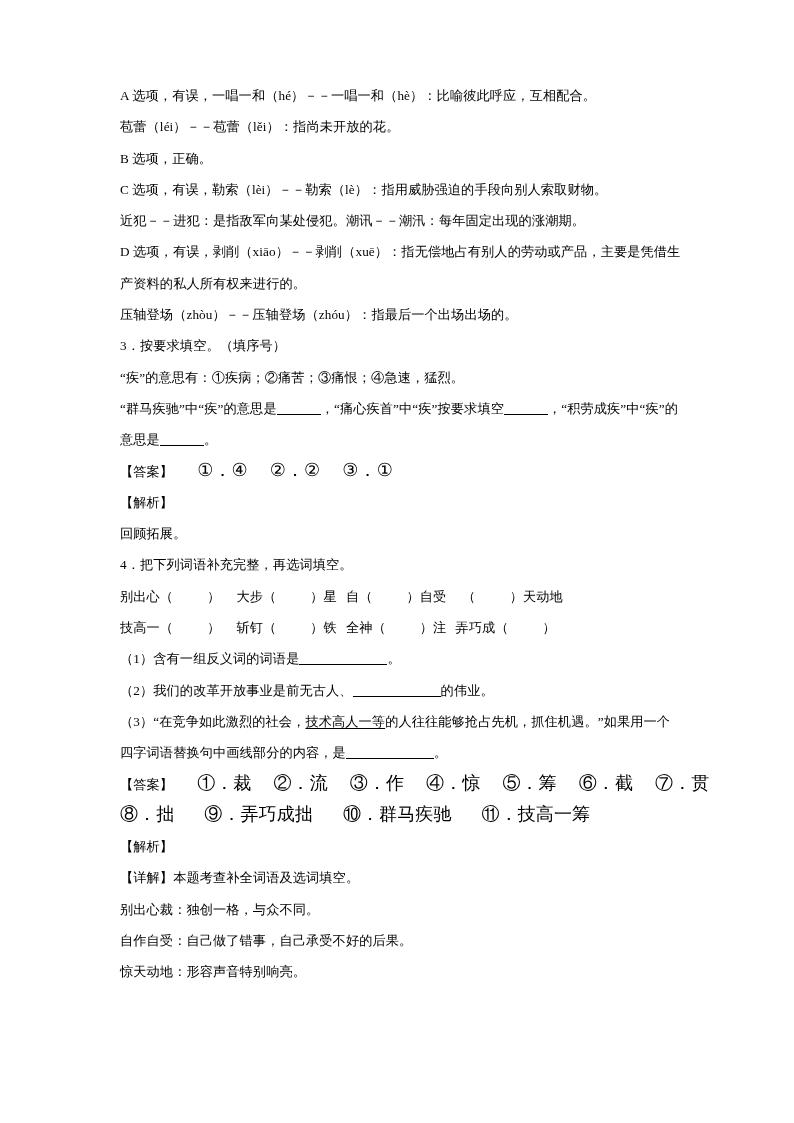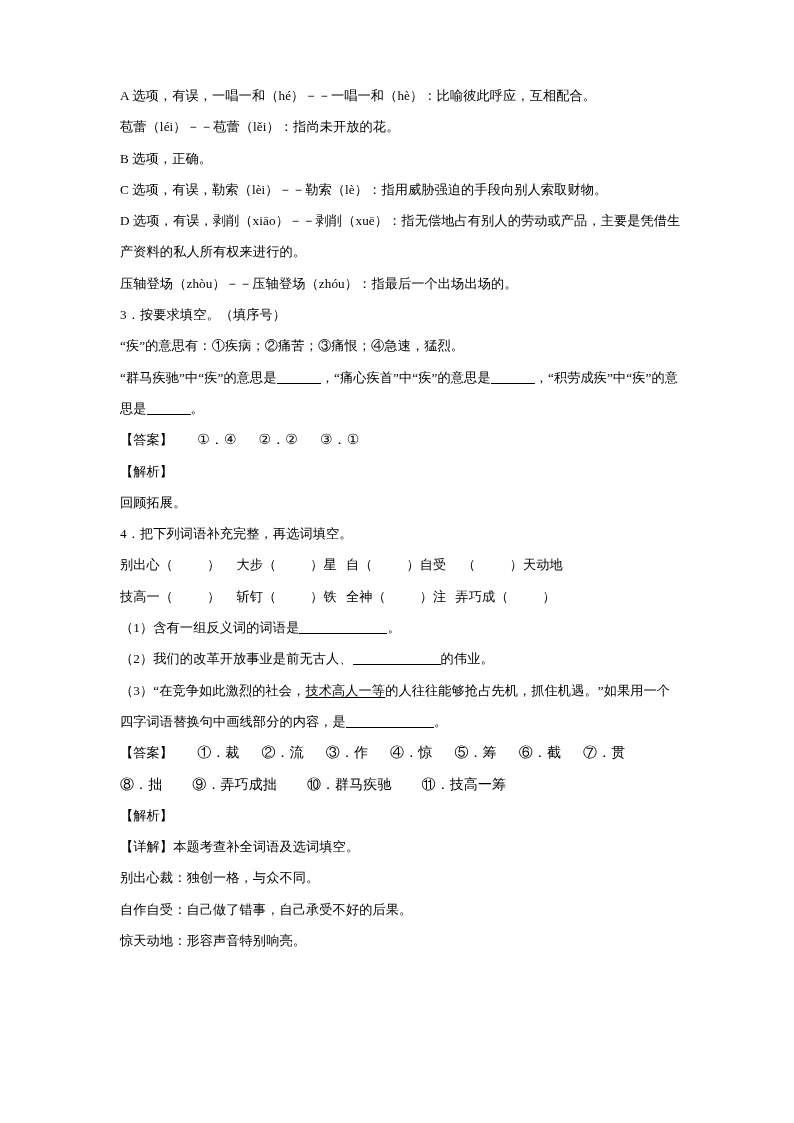"近犯－－进犯：是指敌军向某处侵犯。潮讯－－潮汛：每年固定出现的涨潮期。" div.line { html: none -> <div>近犯－－进犯：是指敌军向某处侵犯。潮讯－－潮汛：每年固定出现的涨潮期。</div> }
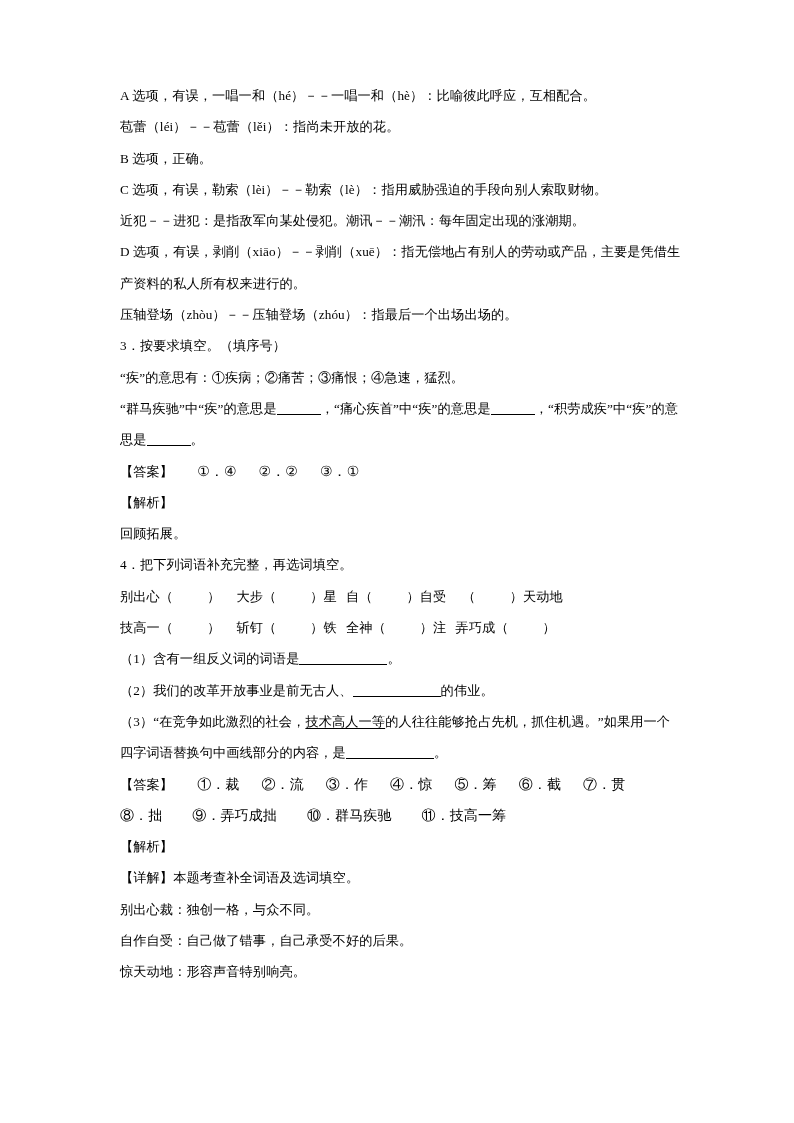"，“痛心疾首”中“疾”的意思是" span { text: 的意思是 -> 按要求填空 }
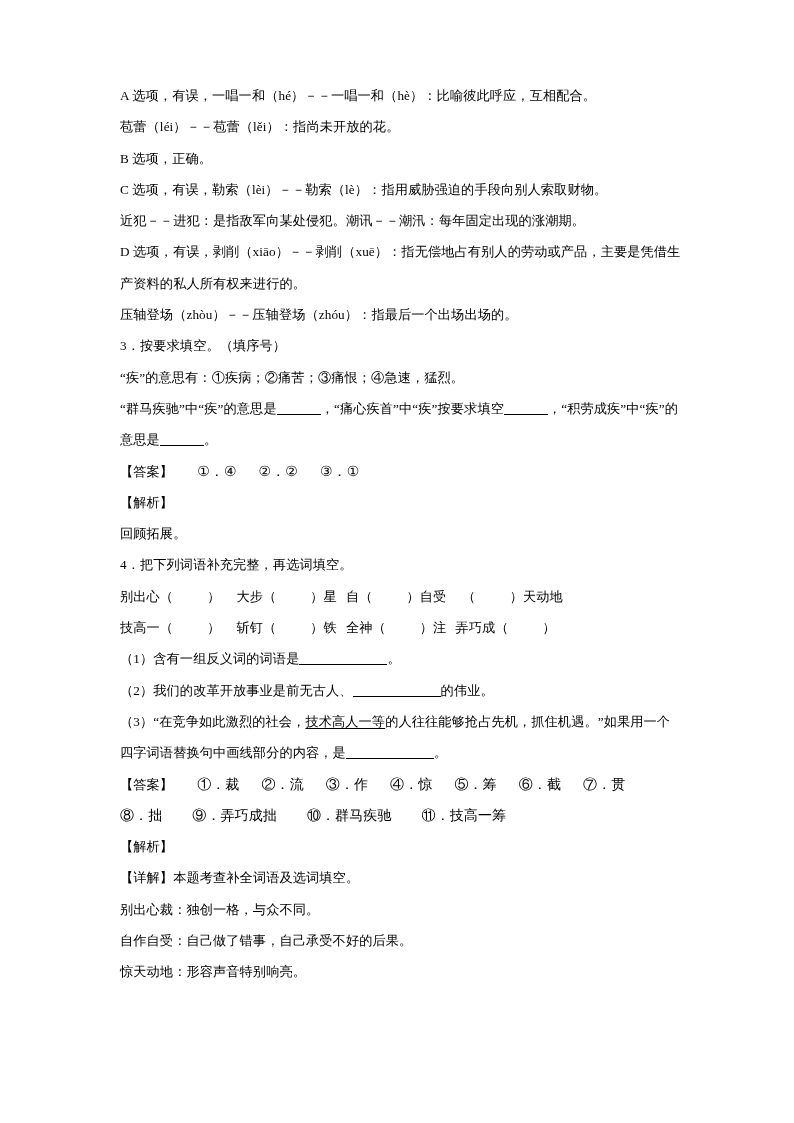"①．④" .circnum { font-family: Liberation Serif, serif -> Liberation Mono, monospace; font-size: 14px -> 18px }
